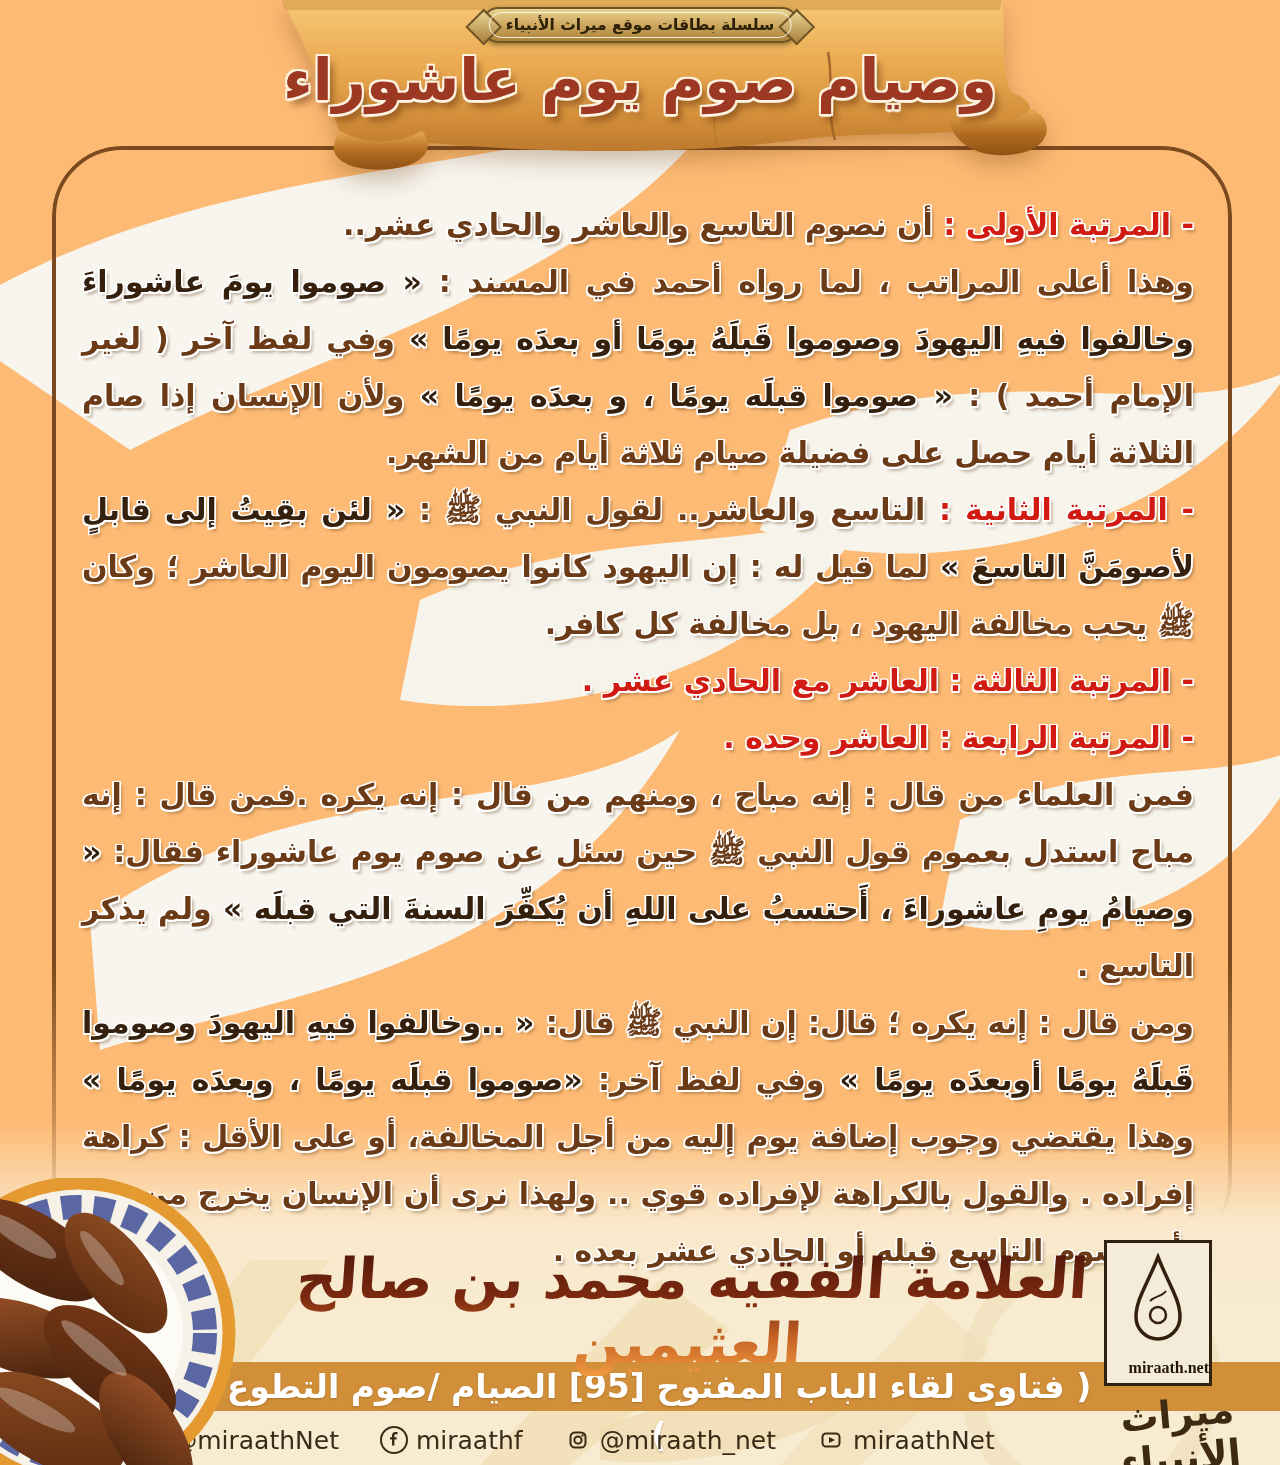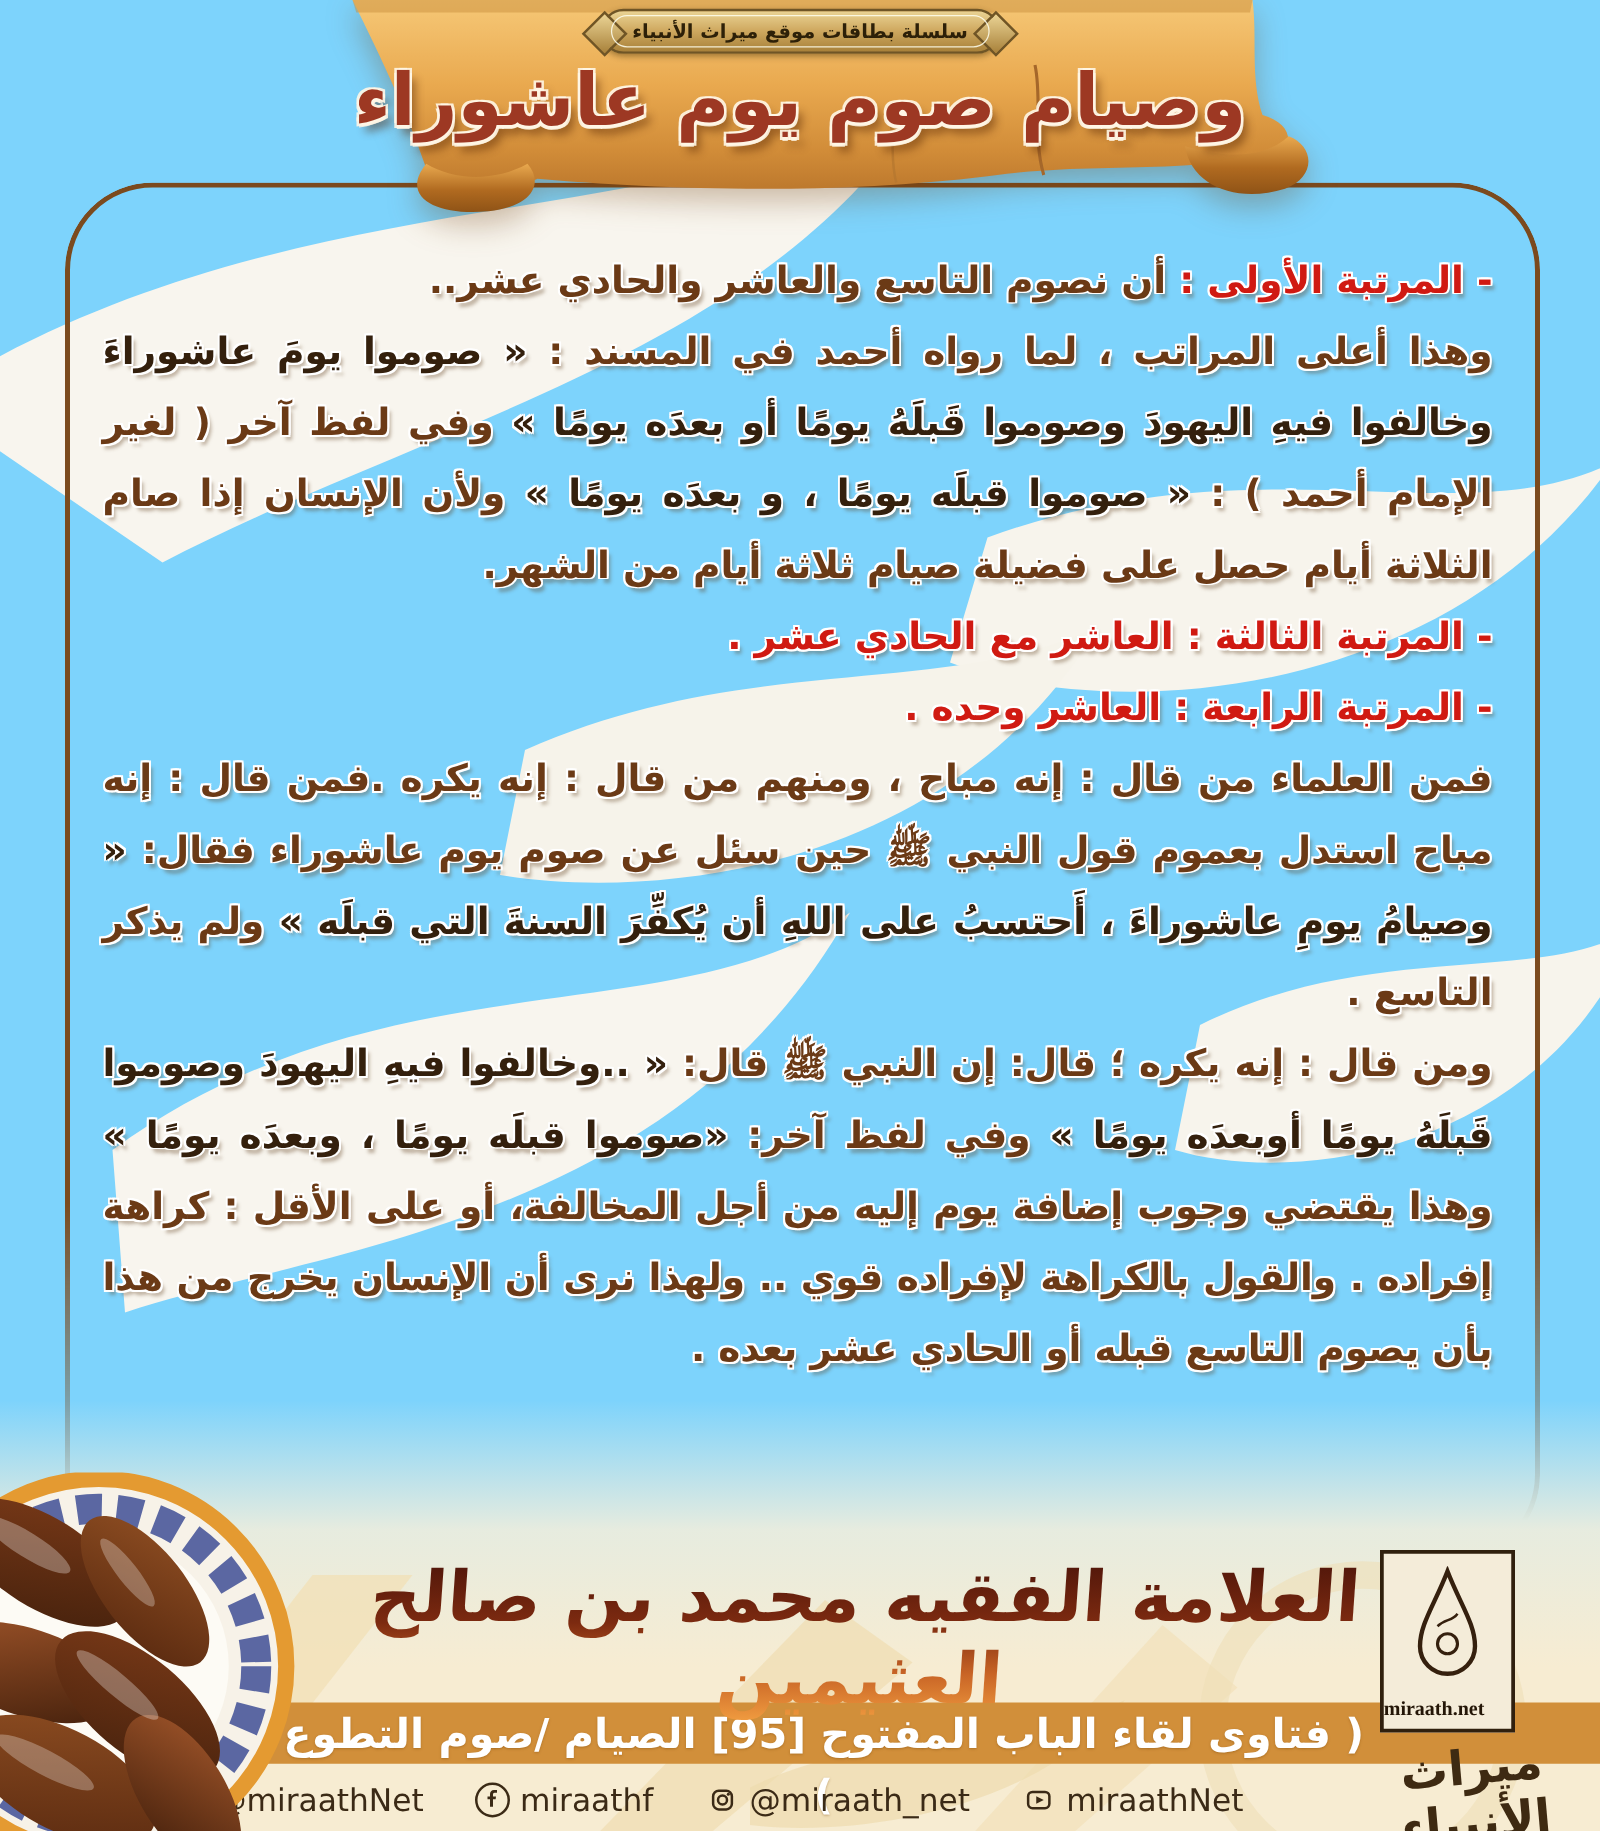"سلسلة بطاقات موقع ميراث الأنبياء" #page { background: #7dd3fc -> #fdba74 }
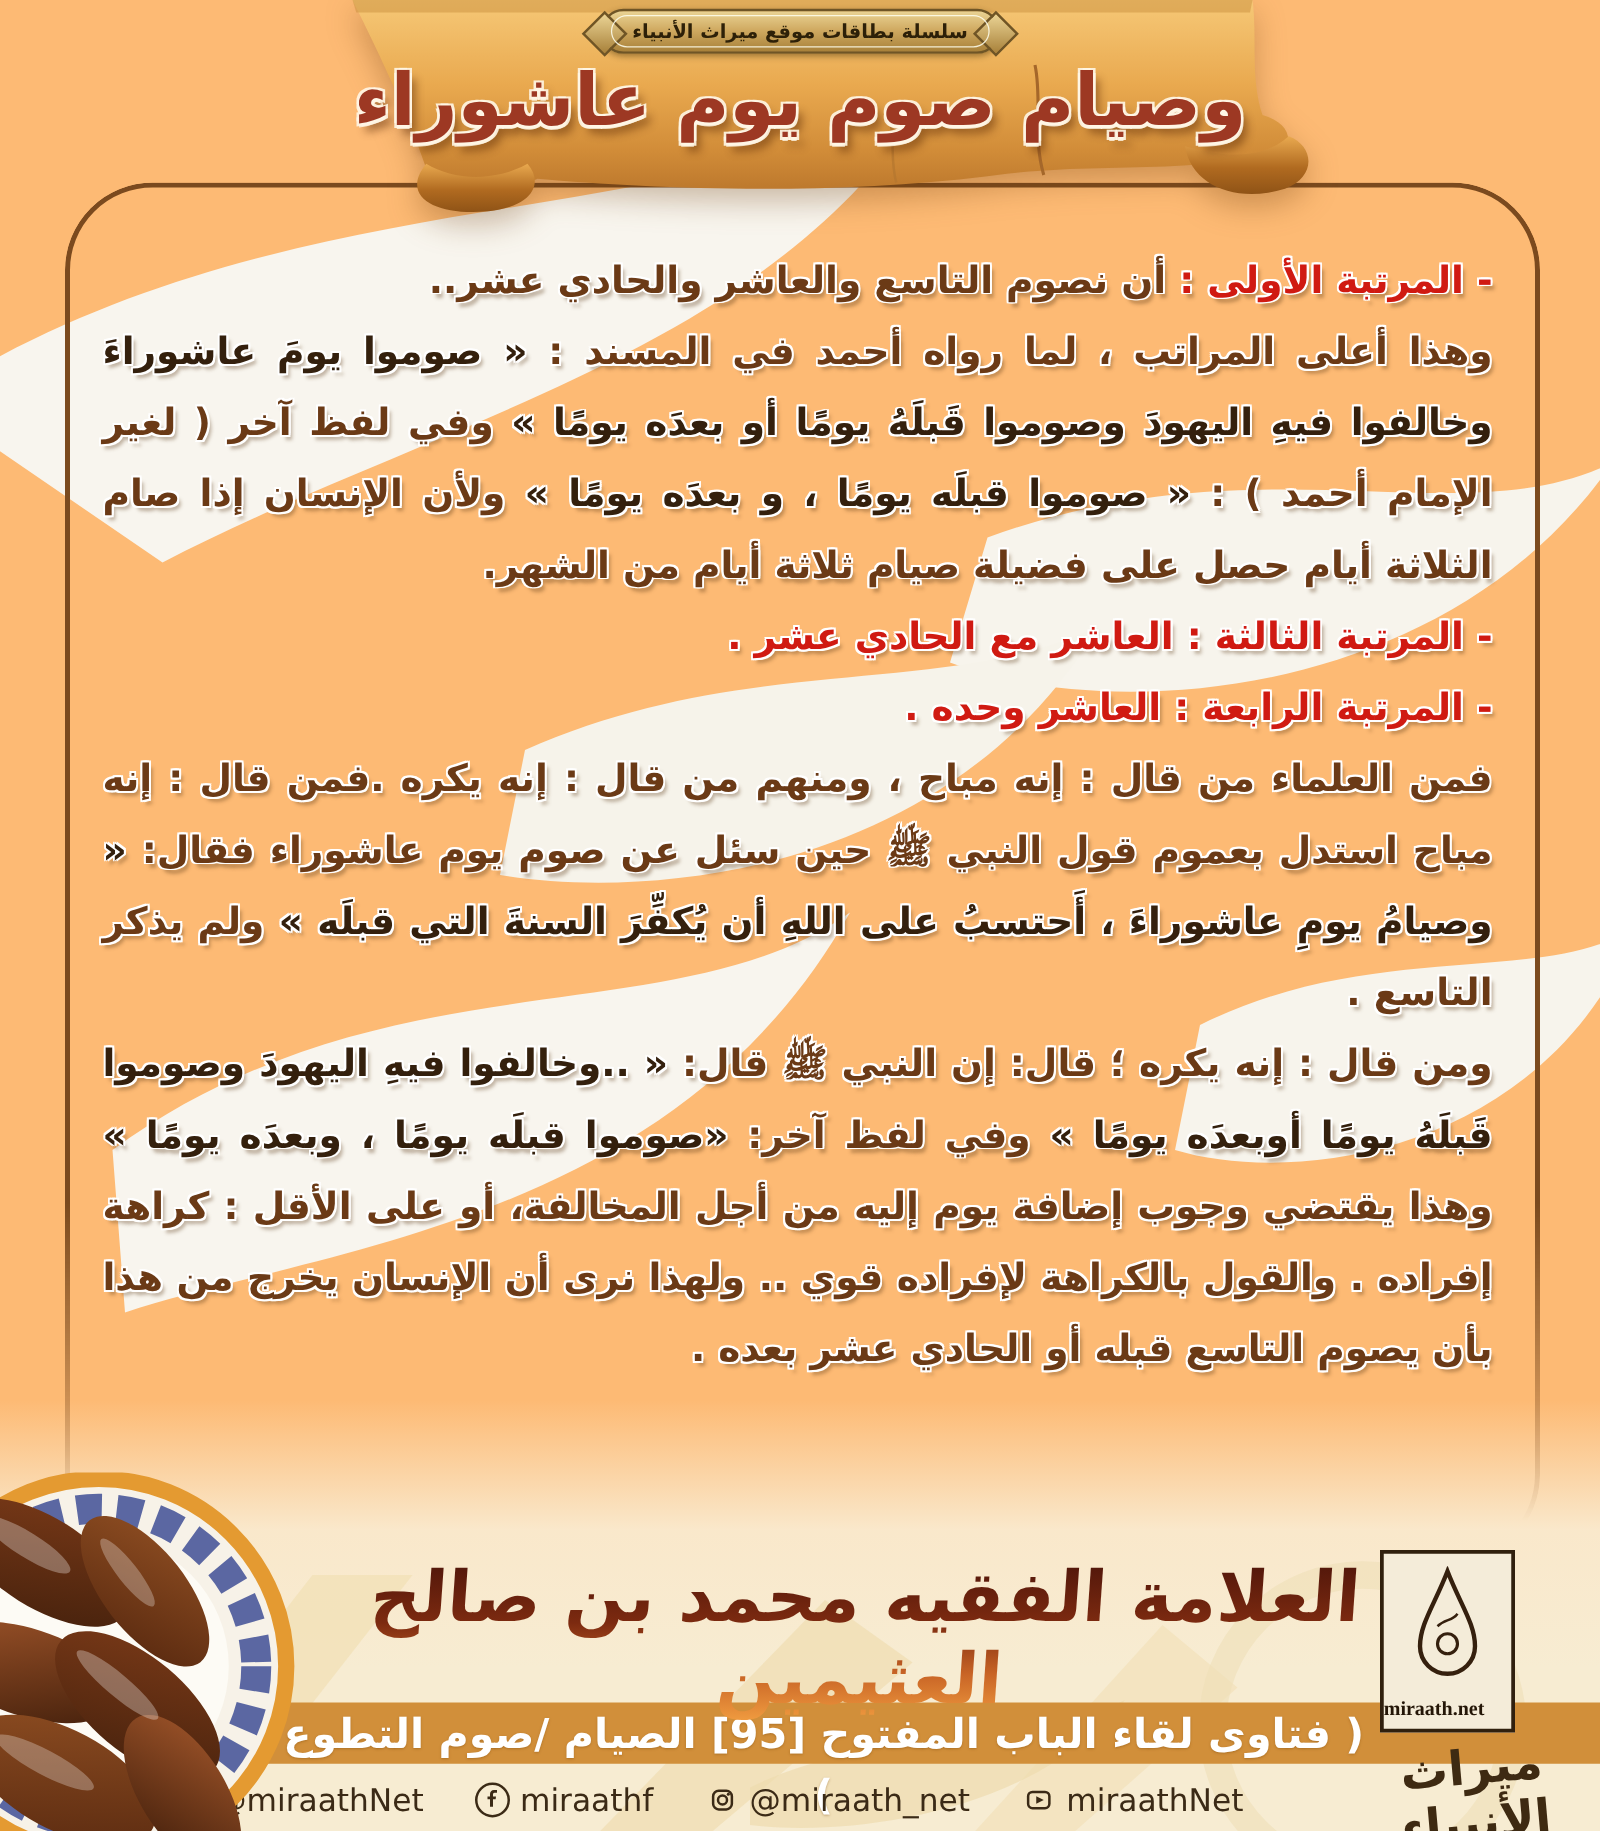"- المرتبة الثانية : التاسع" p { html: none -> <p> <span>- المرتبة الثانية : </span><span>التاسع والعاشر.. لقول النبي ﷺ : </span><span>« لئن بقِيتُ إلى قابلٍ لأصومَنَّ التاسعَ »</span><span> لما قيل له : إن اليهود كانوا يصومون اليوم العاشر ؛ وكان ﷺ يحب مخالفة اليهود ، بل مخالفة كل كافر.</span> </p> }
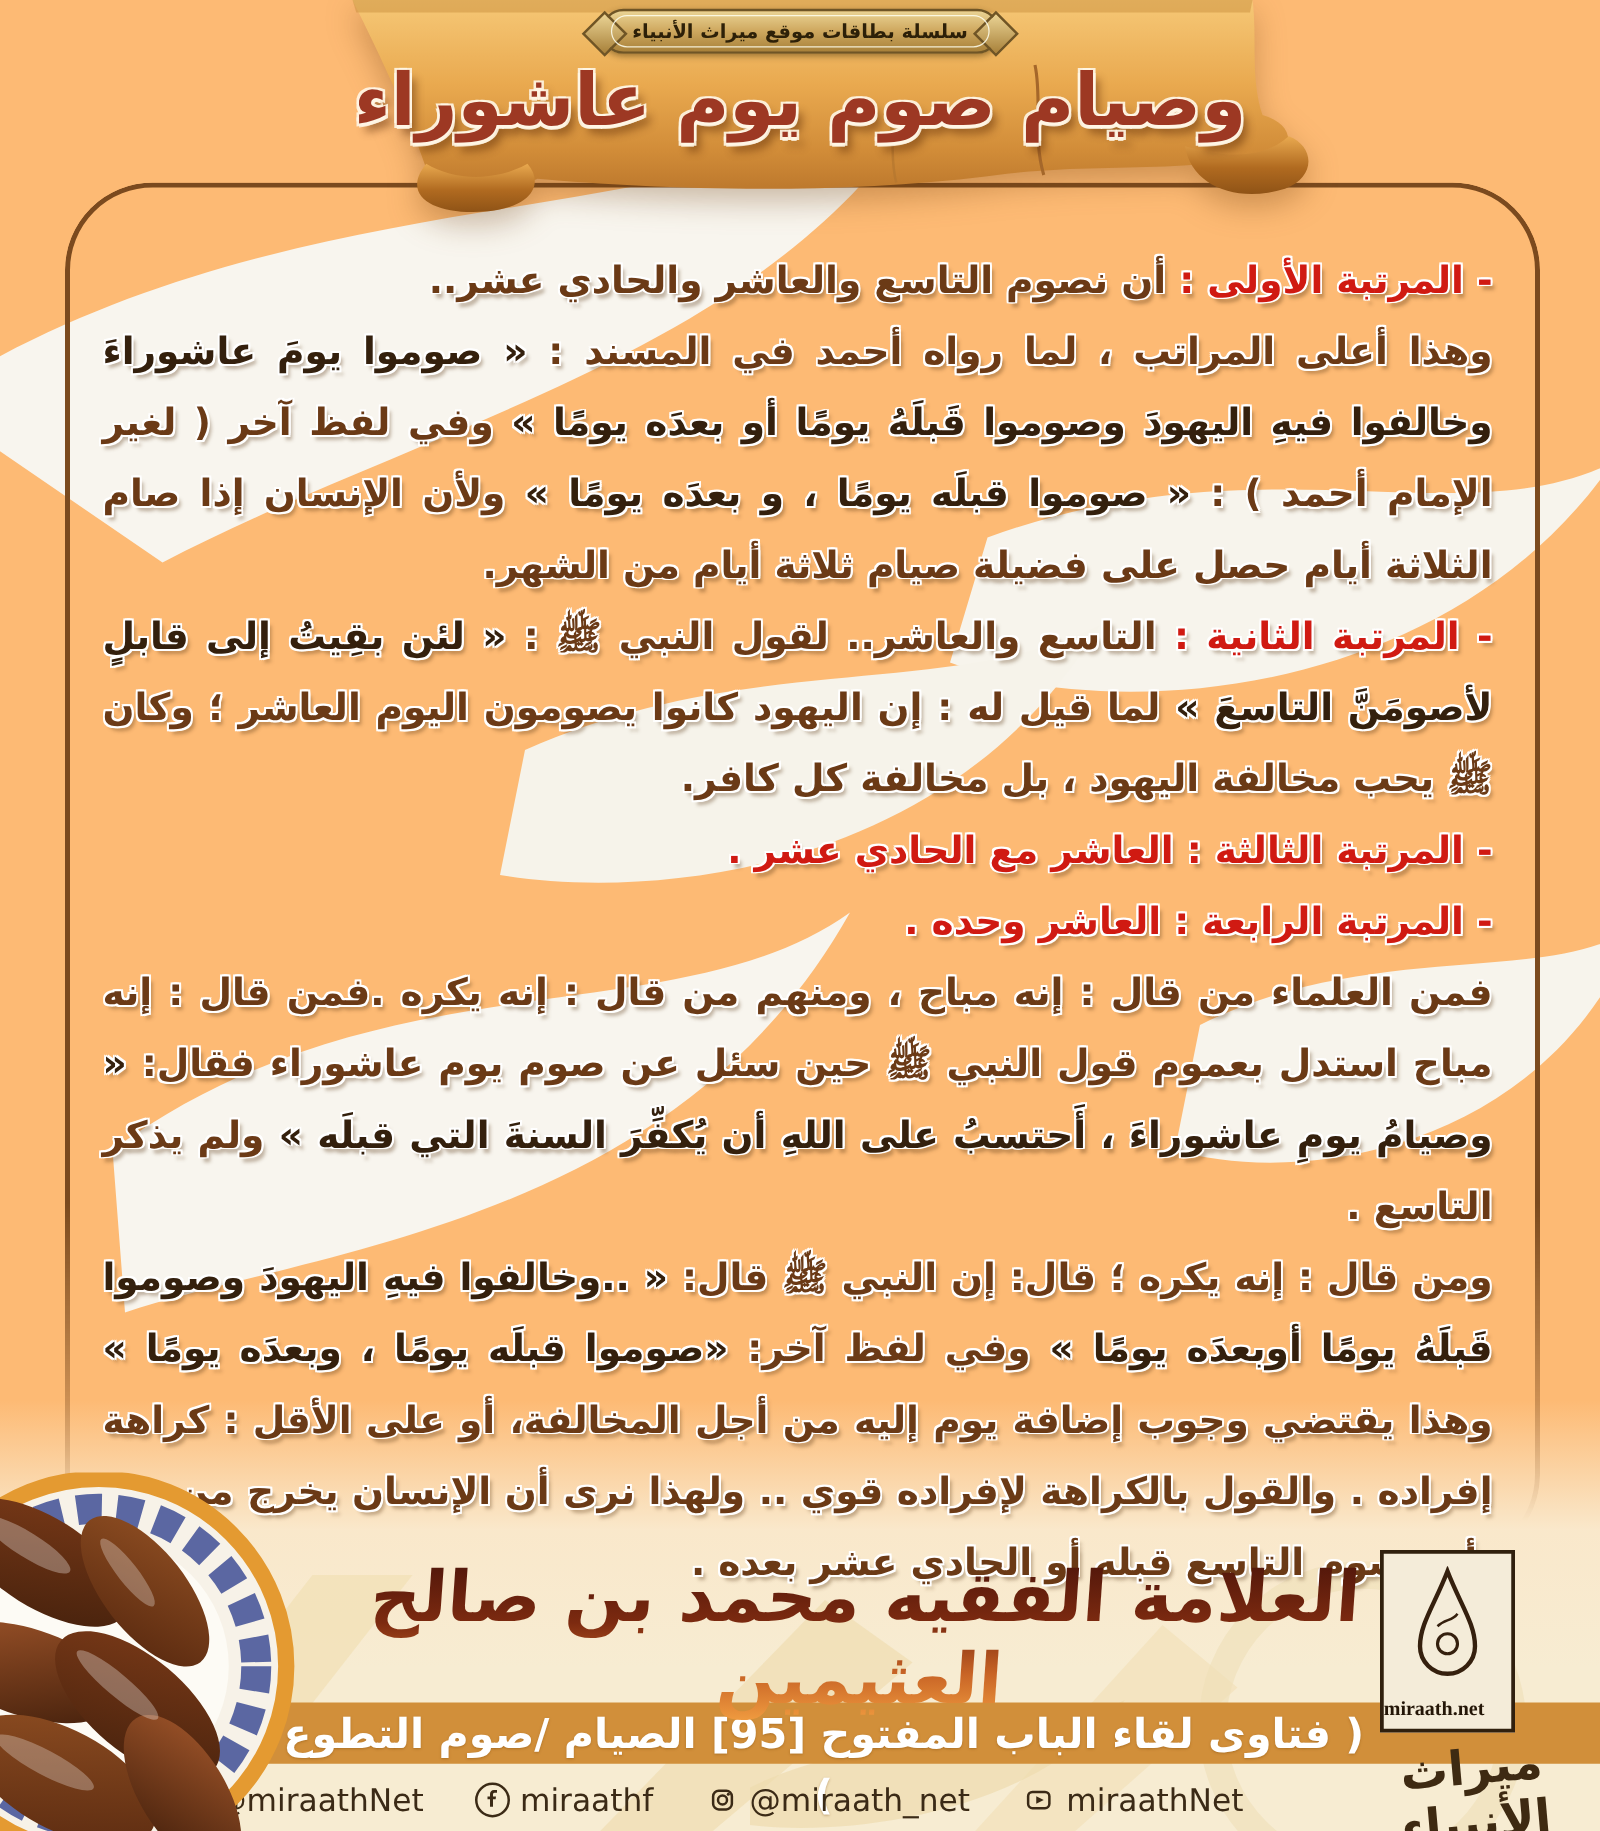"miraath.net" .logo-box { align-items: flex-start -> flex-end }
